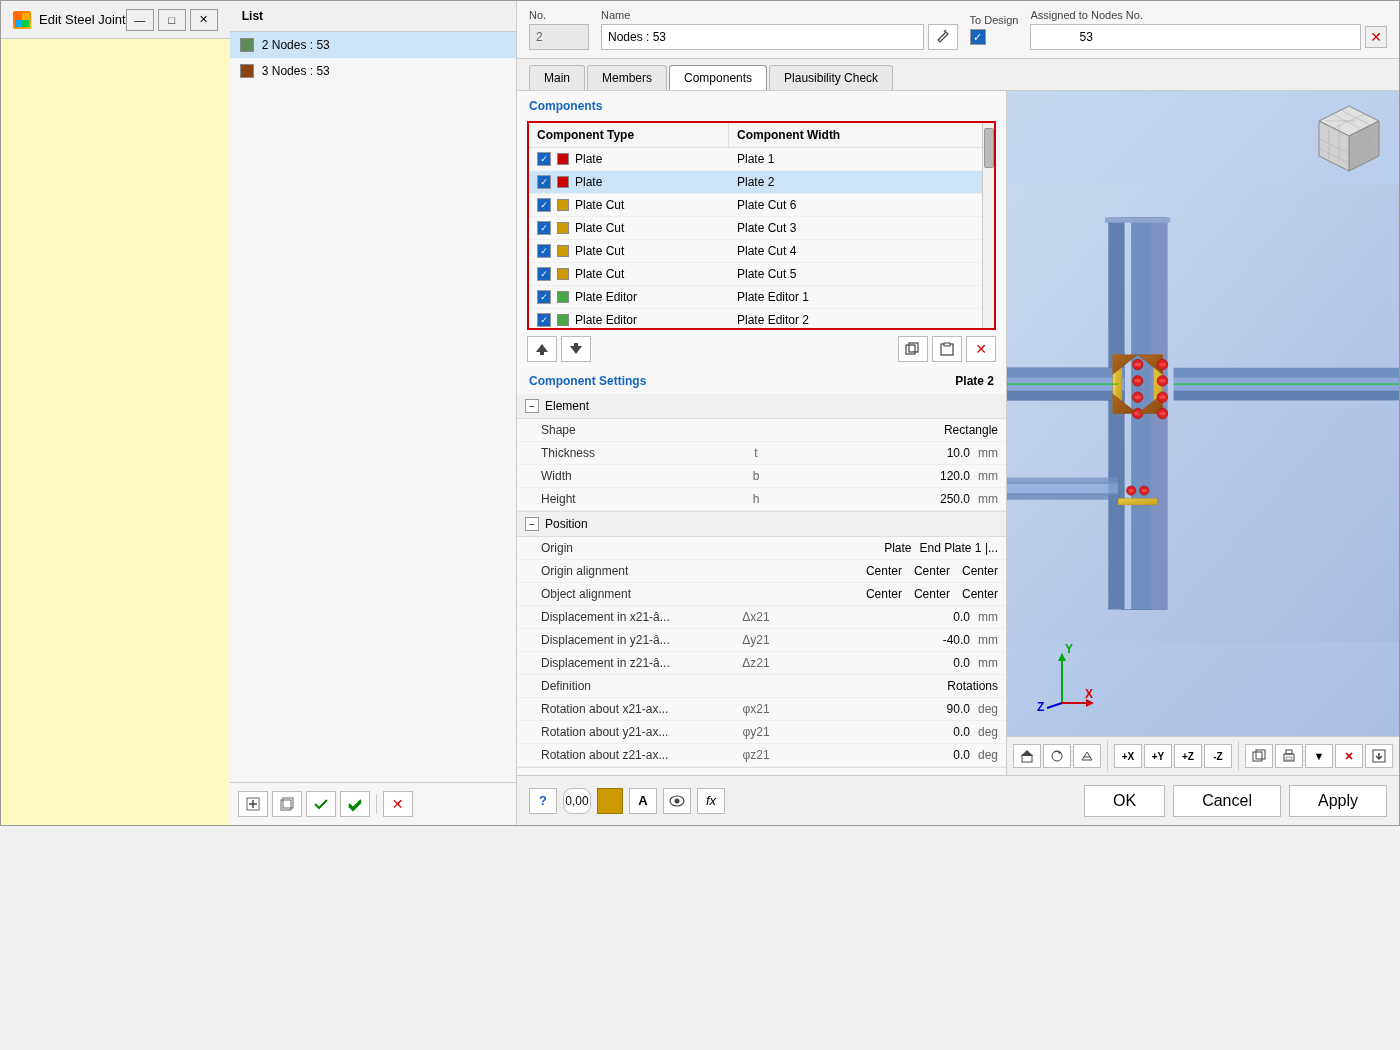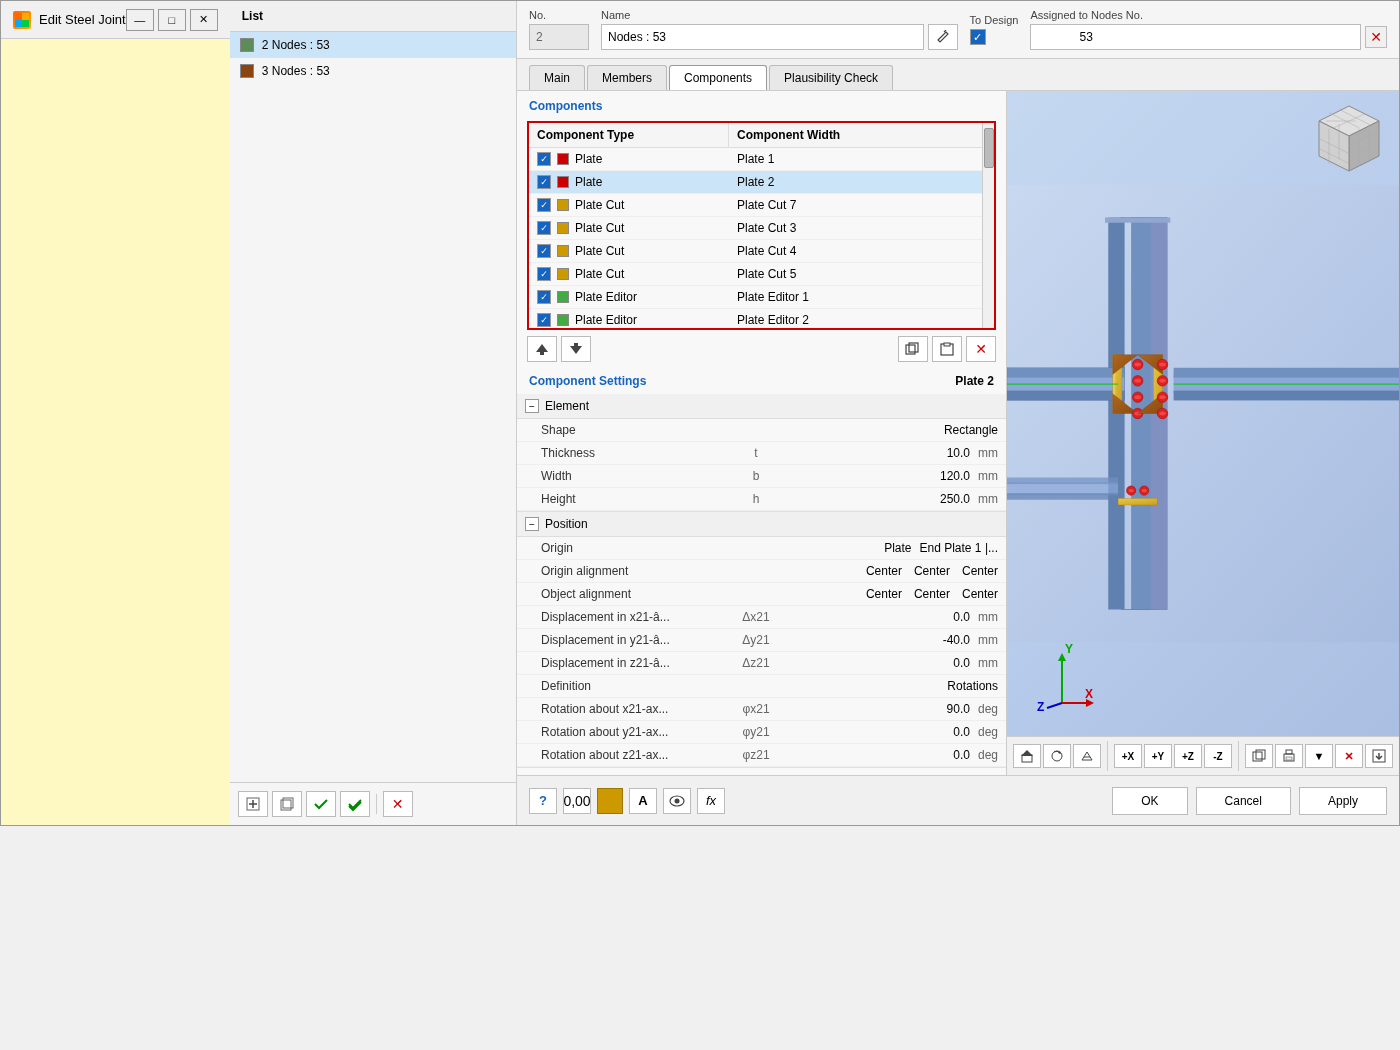"Plate Cut 7" span { text: 7 -> 6 }
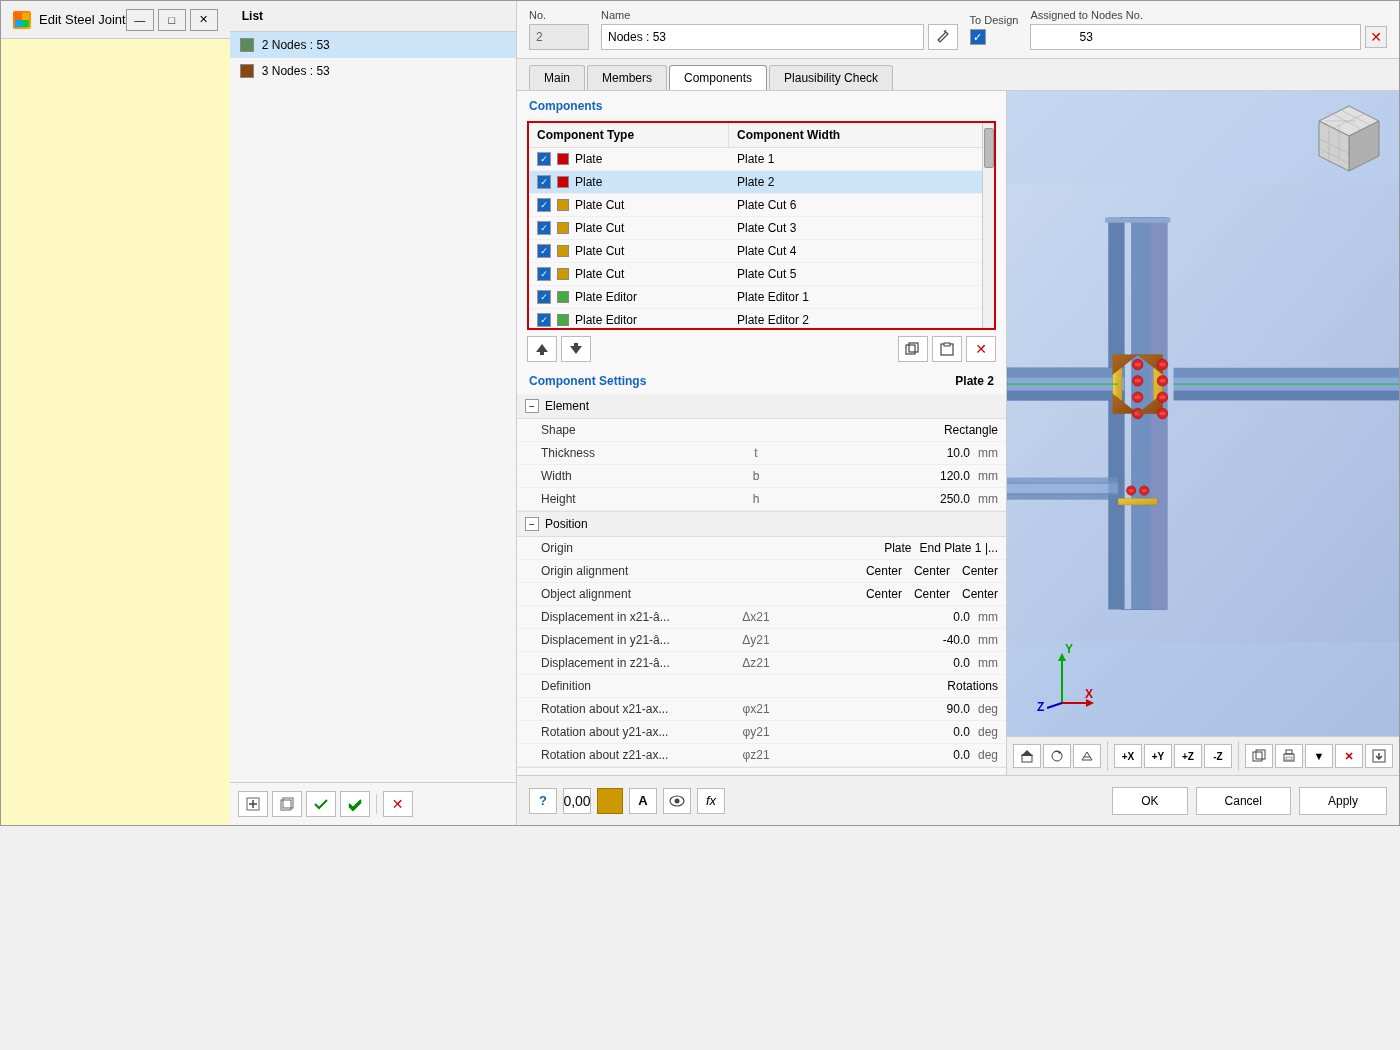"0,00" button.bottom-icon { border-radius: none -> 9px; font-size: 14px -> 12px }
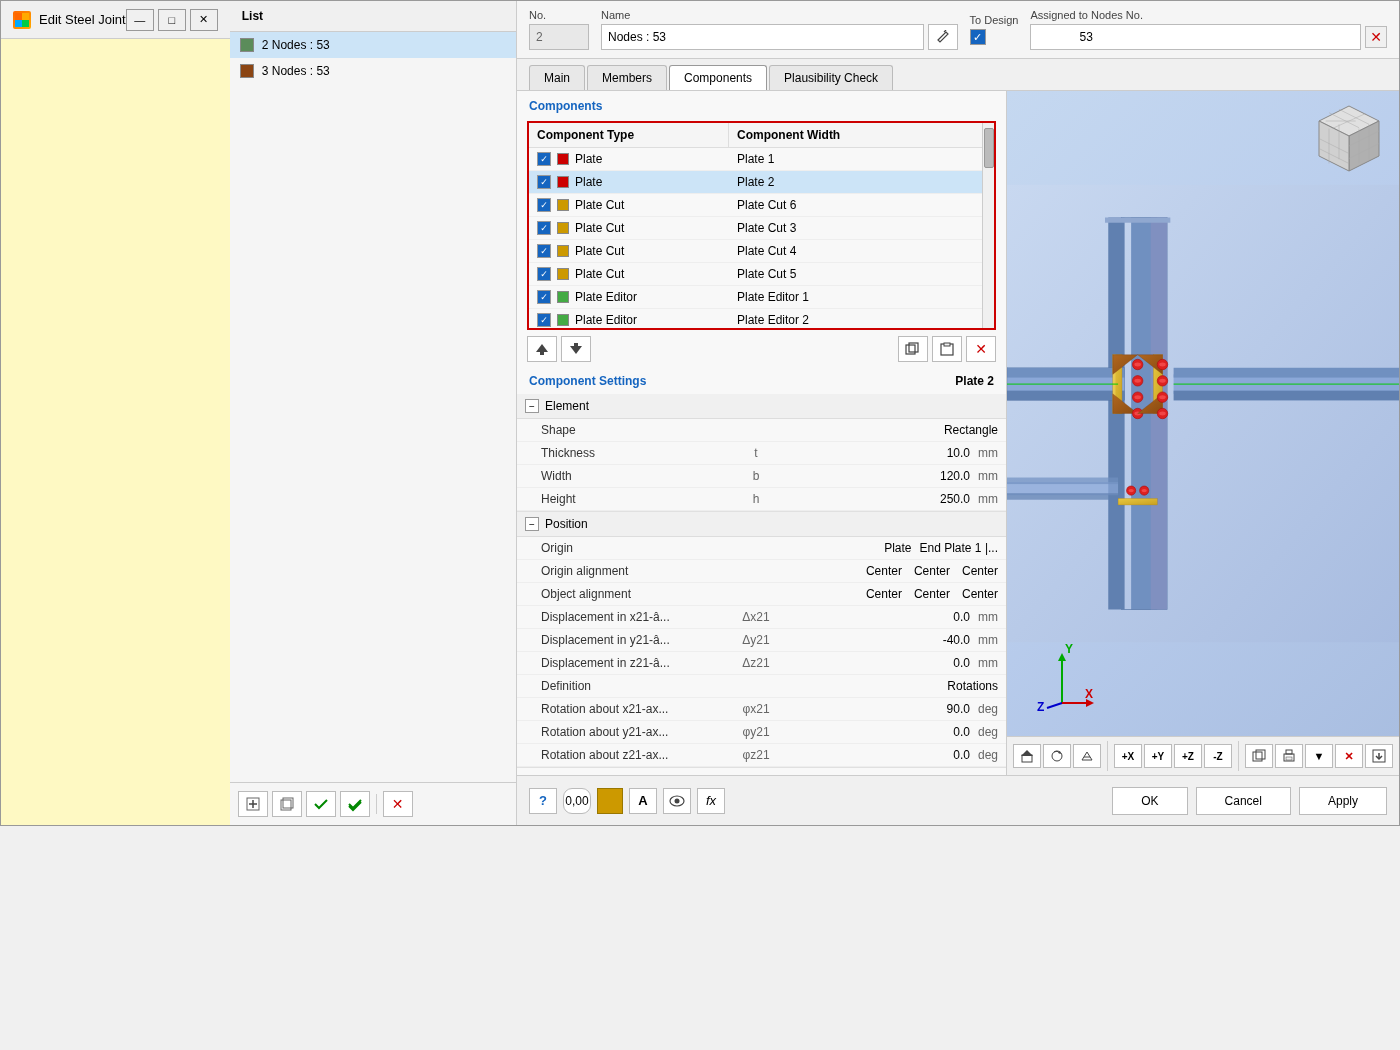"OK" .dialog-btn { font-size: 12px -> 16px }
